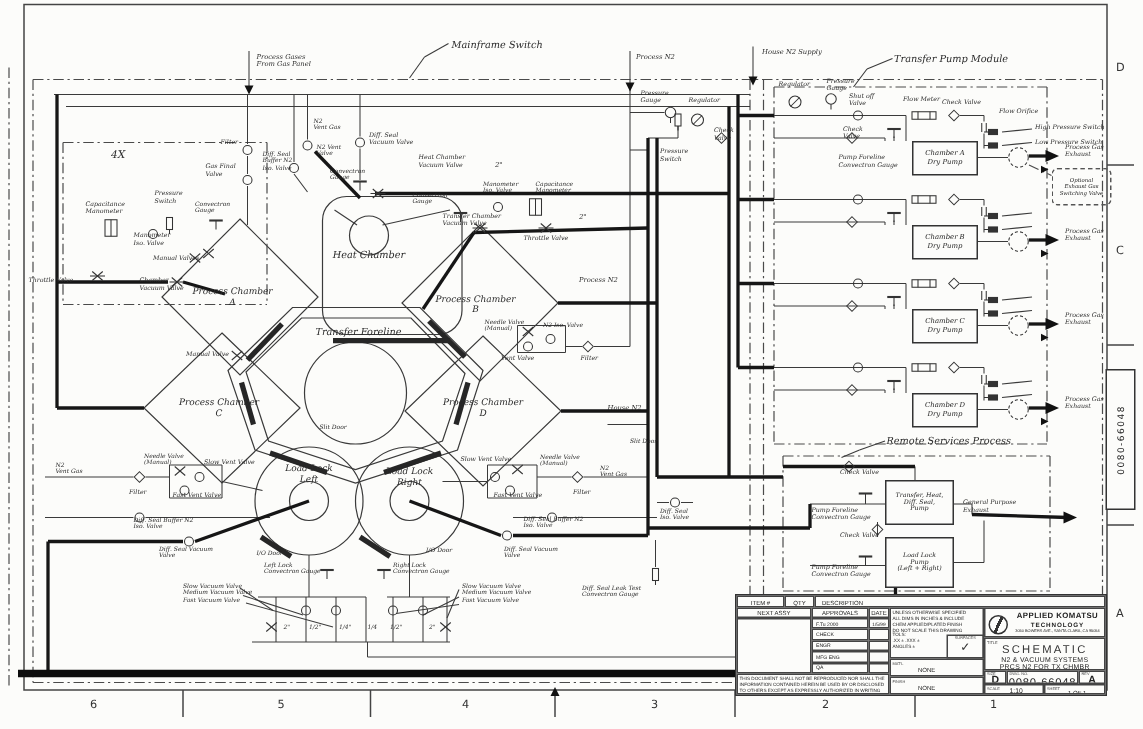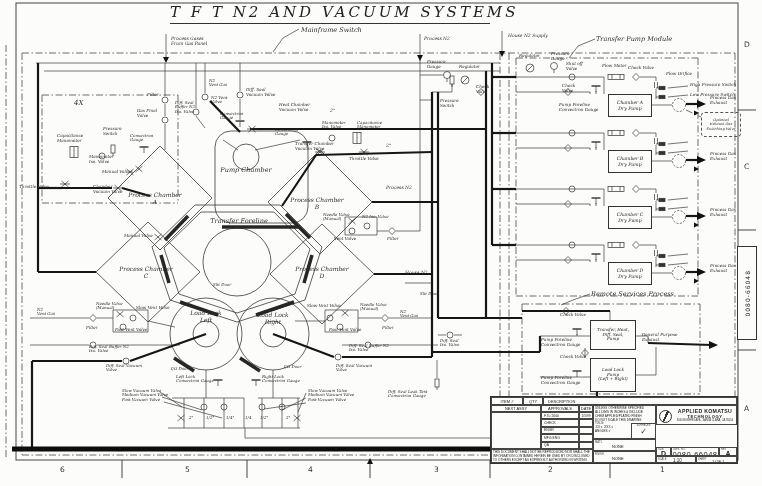"T F T N2 AND" div.ttl { html: <div>T F T N2 AND VACUUM SYSTEMS</div> -> none }
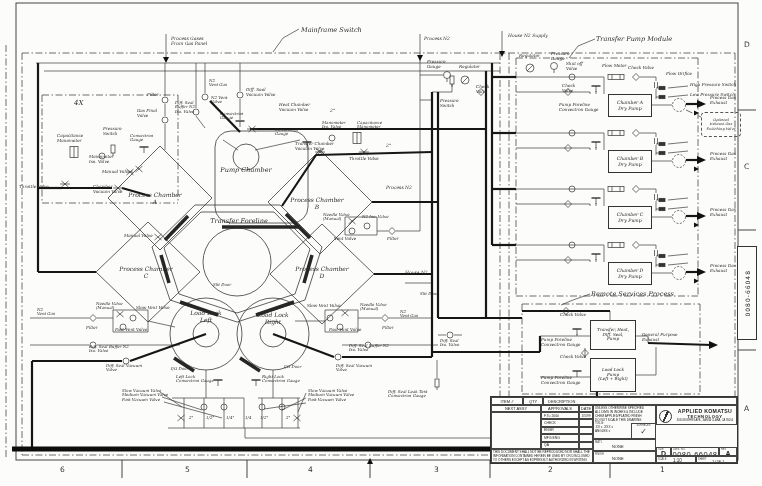"Pump Chamber" div.lbl { text: Pump -> Heat }
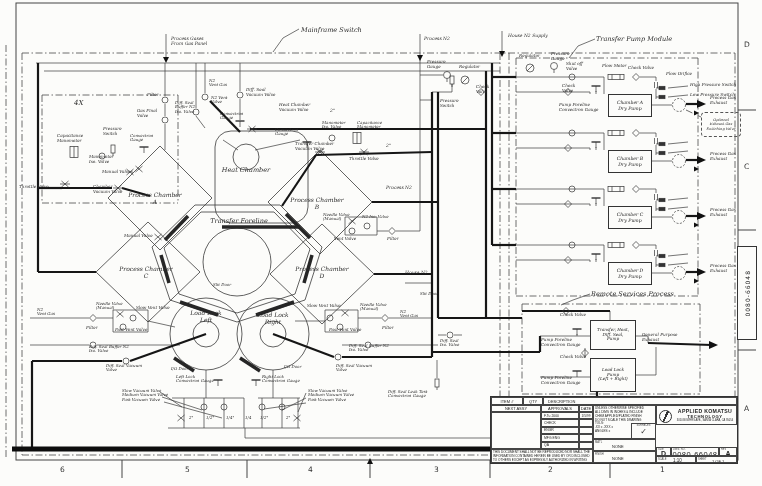"SCHEMATIC" div.cell { html: none -> <div> <span>TITLE</span> <div>SCHEMATIC</div> <div>N2 &amp; VACUUM SYSTEMS</div> <div>PRCS N2 FOR TX CHMBR</div> </div> }
